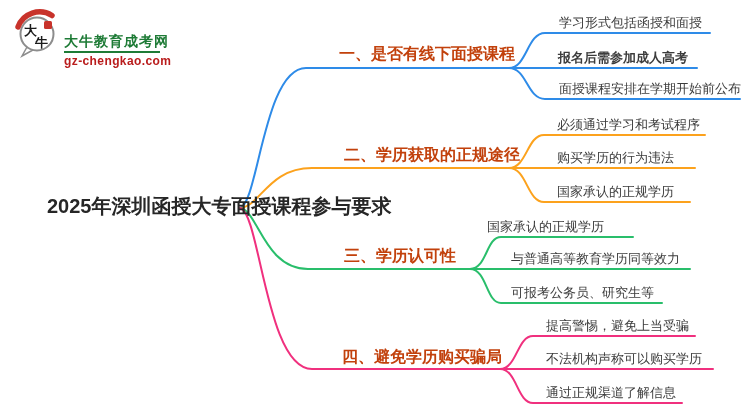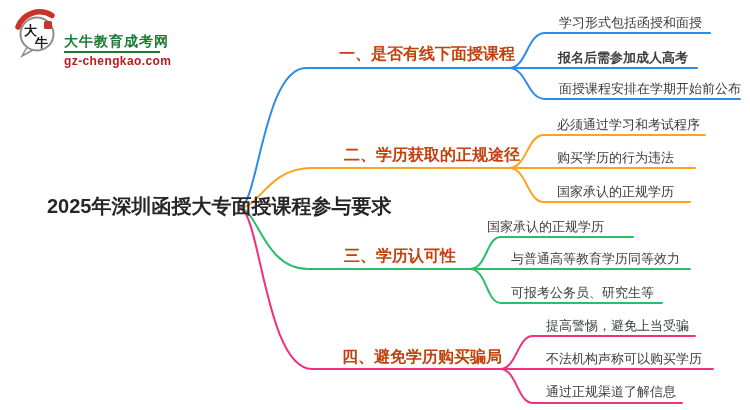"通过正规渠道了解信息" div.node { font-family: Liberation Mono, monospace -> none }
